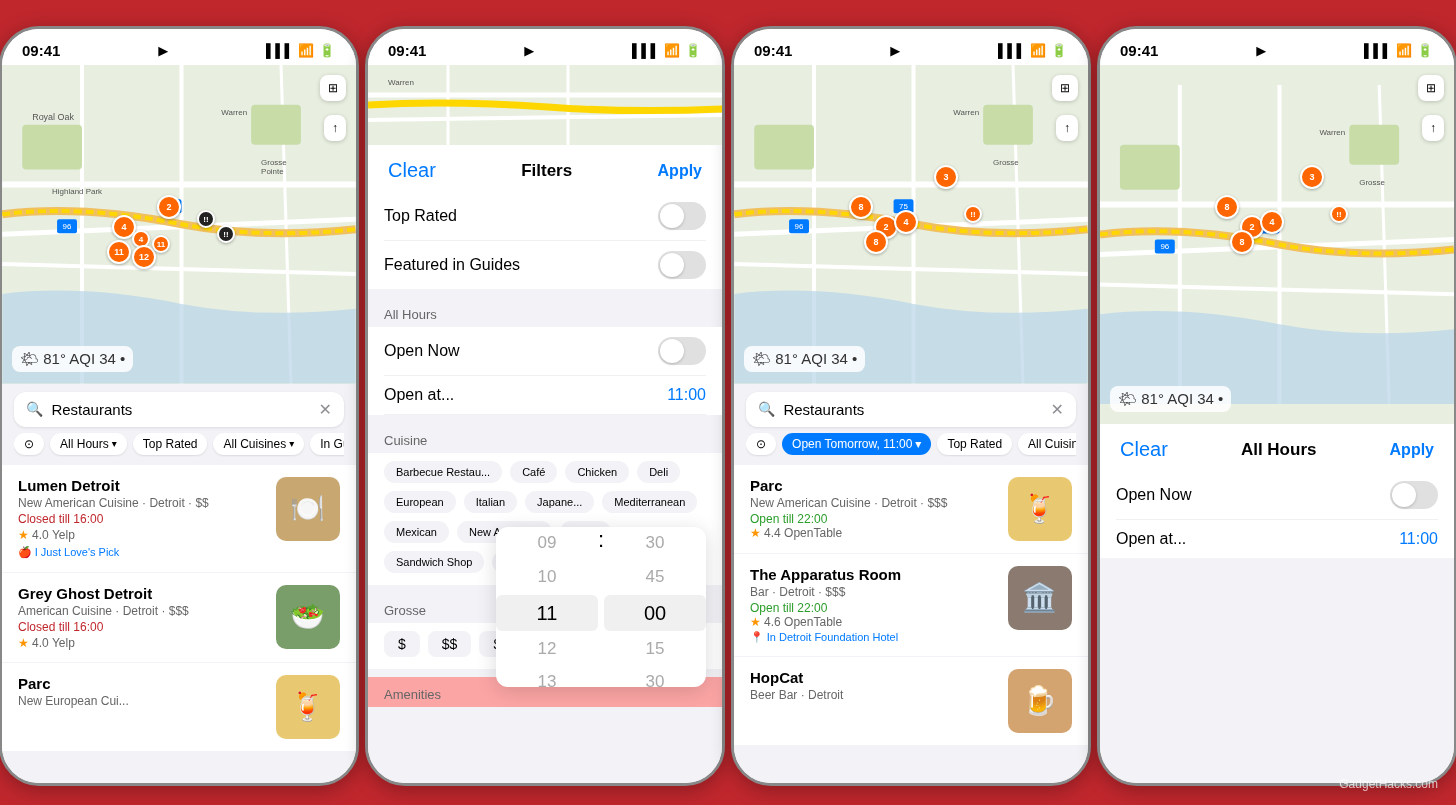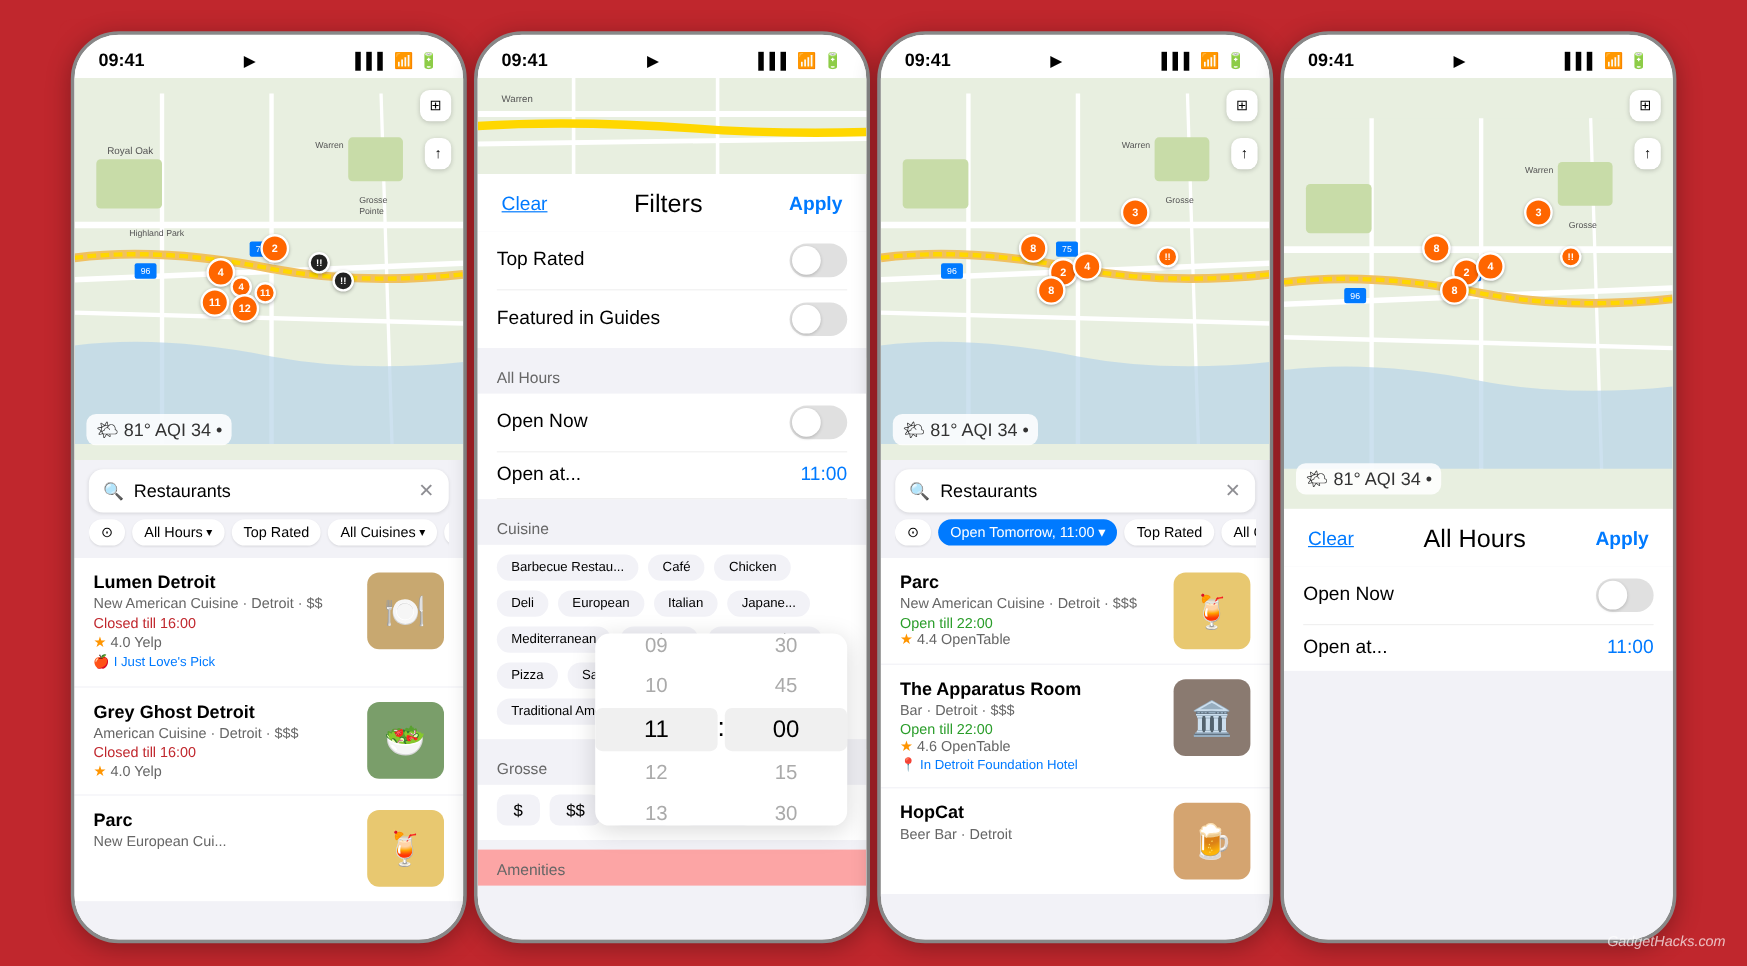"09:41" .phone { width: 330px -> 360px }
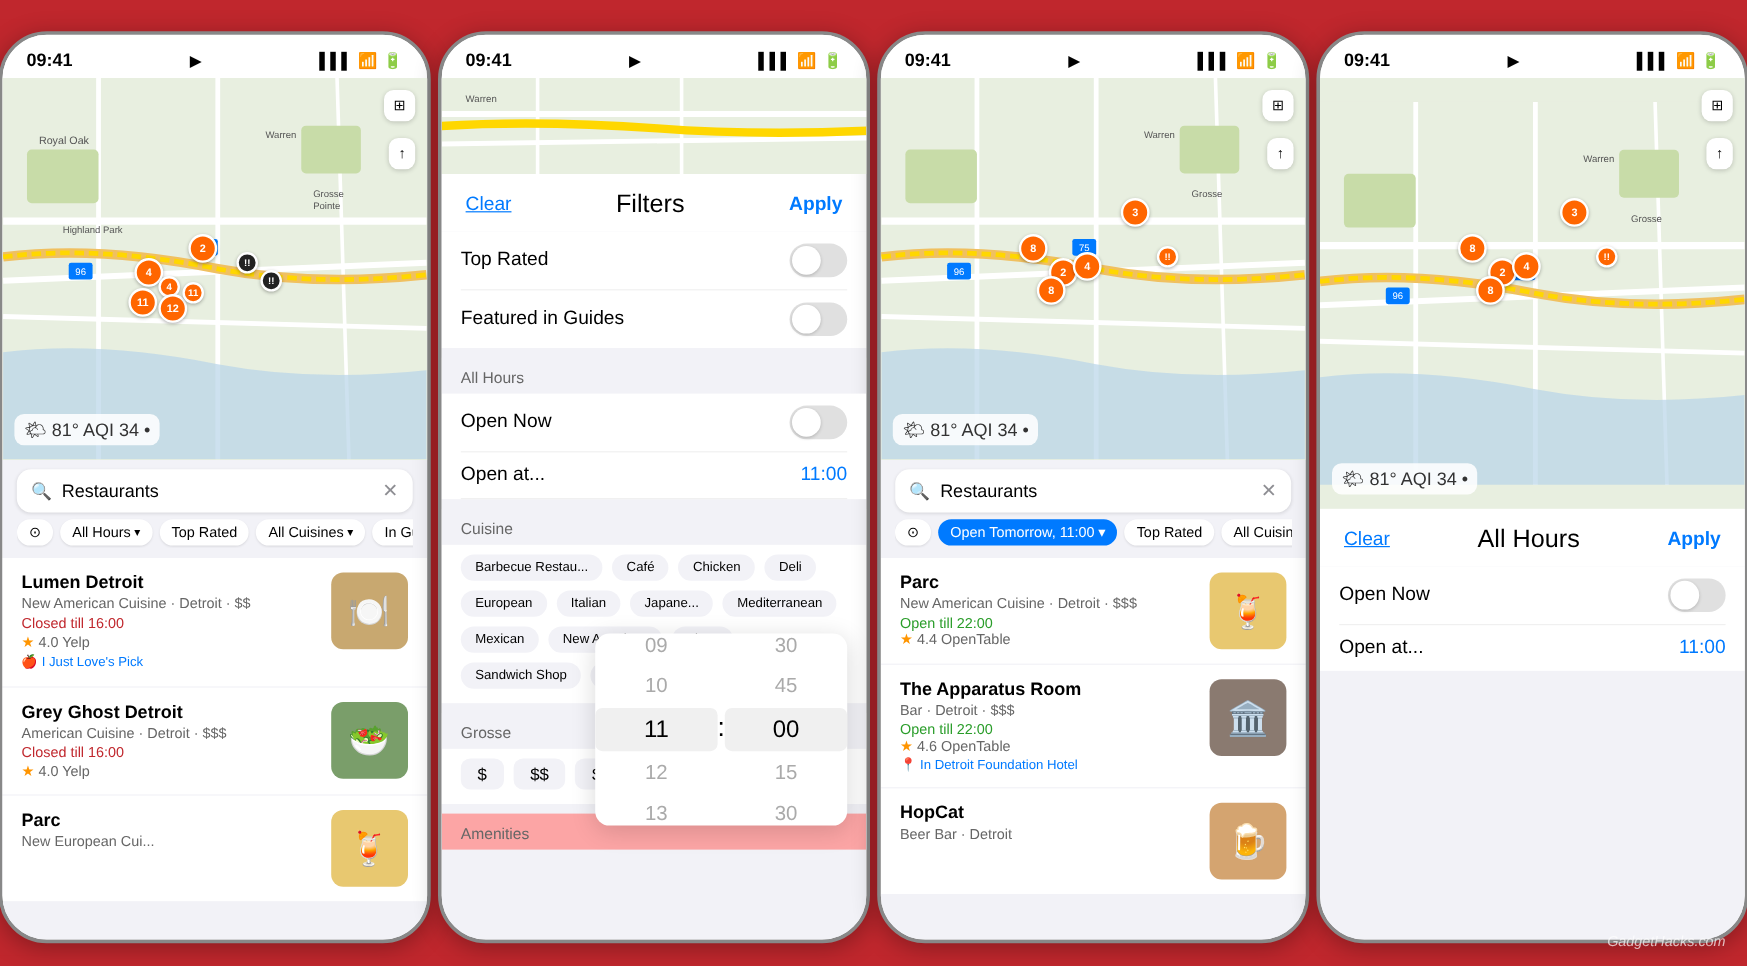"Clear" .filter-clear { font-size: 16px -> 20px; text-decoration: underline -> none }
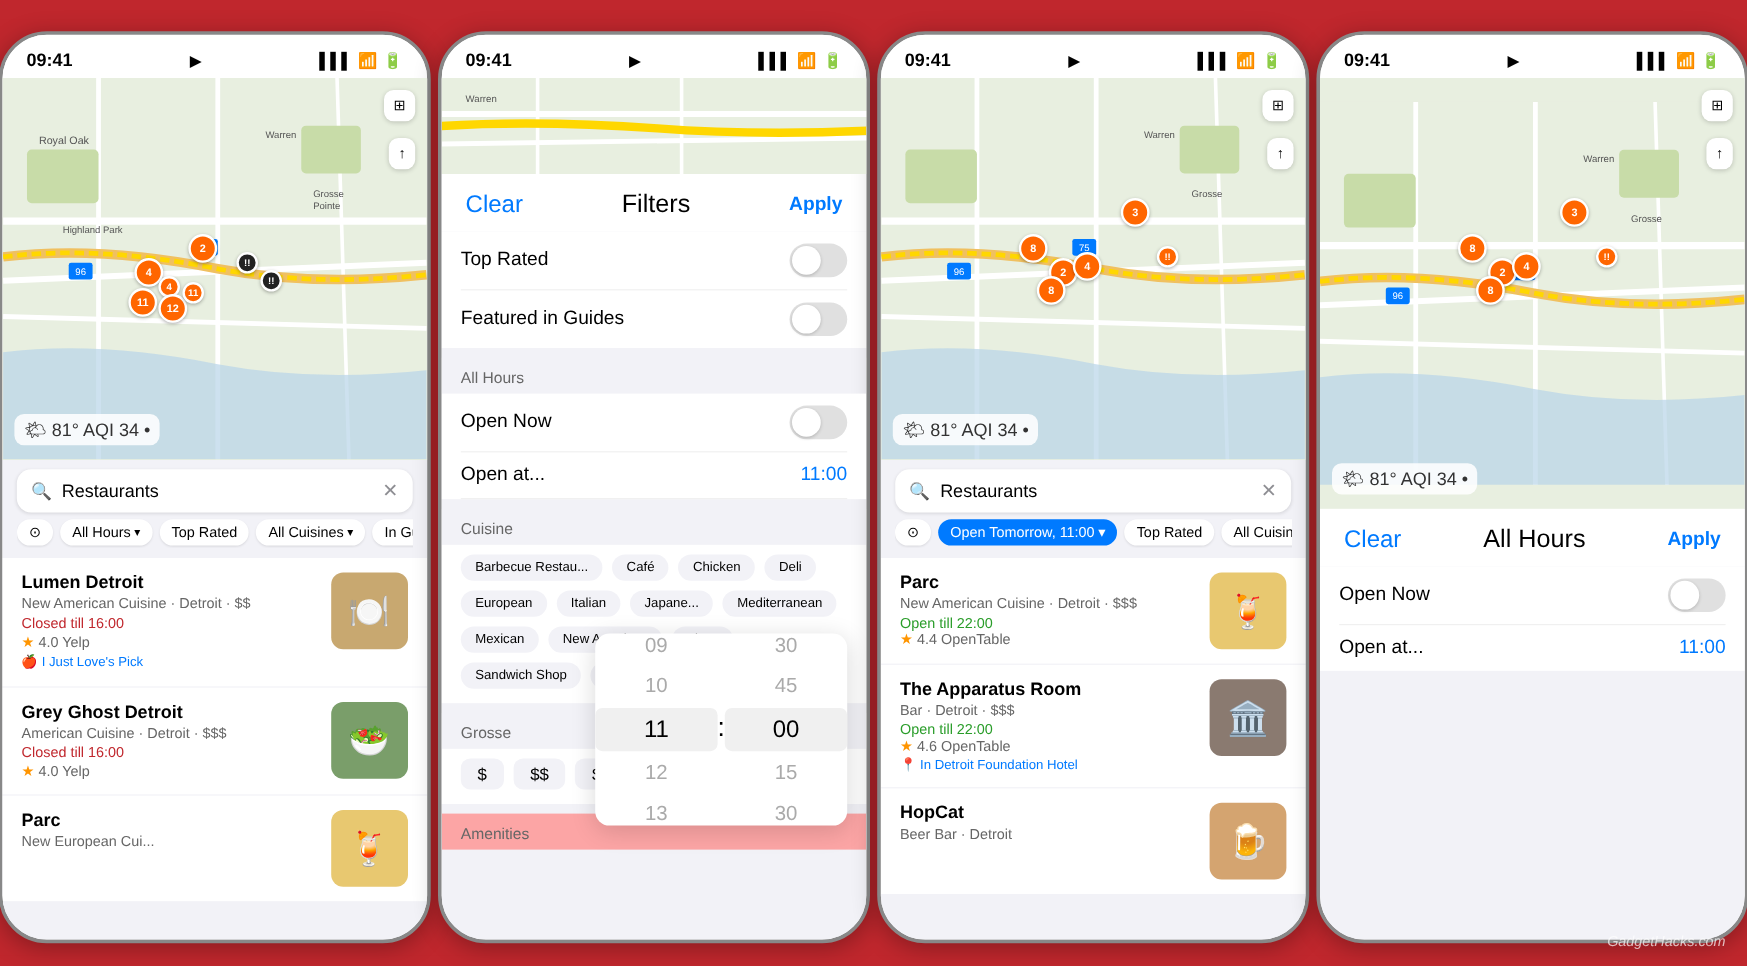"Filters" .filter-title { font-size: 21px -> 17px; font-weight: 400 -> 700 }
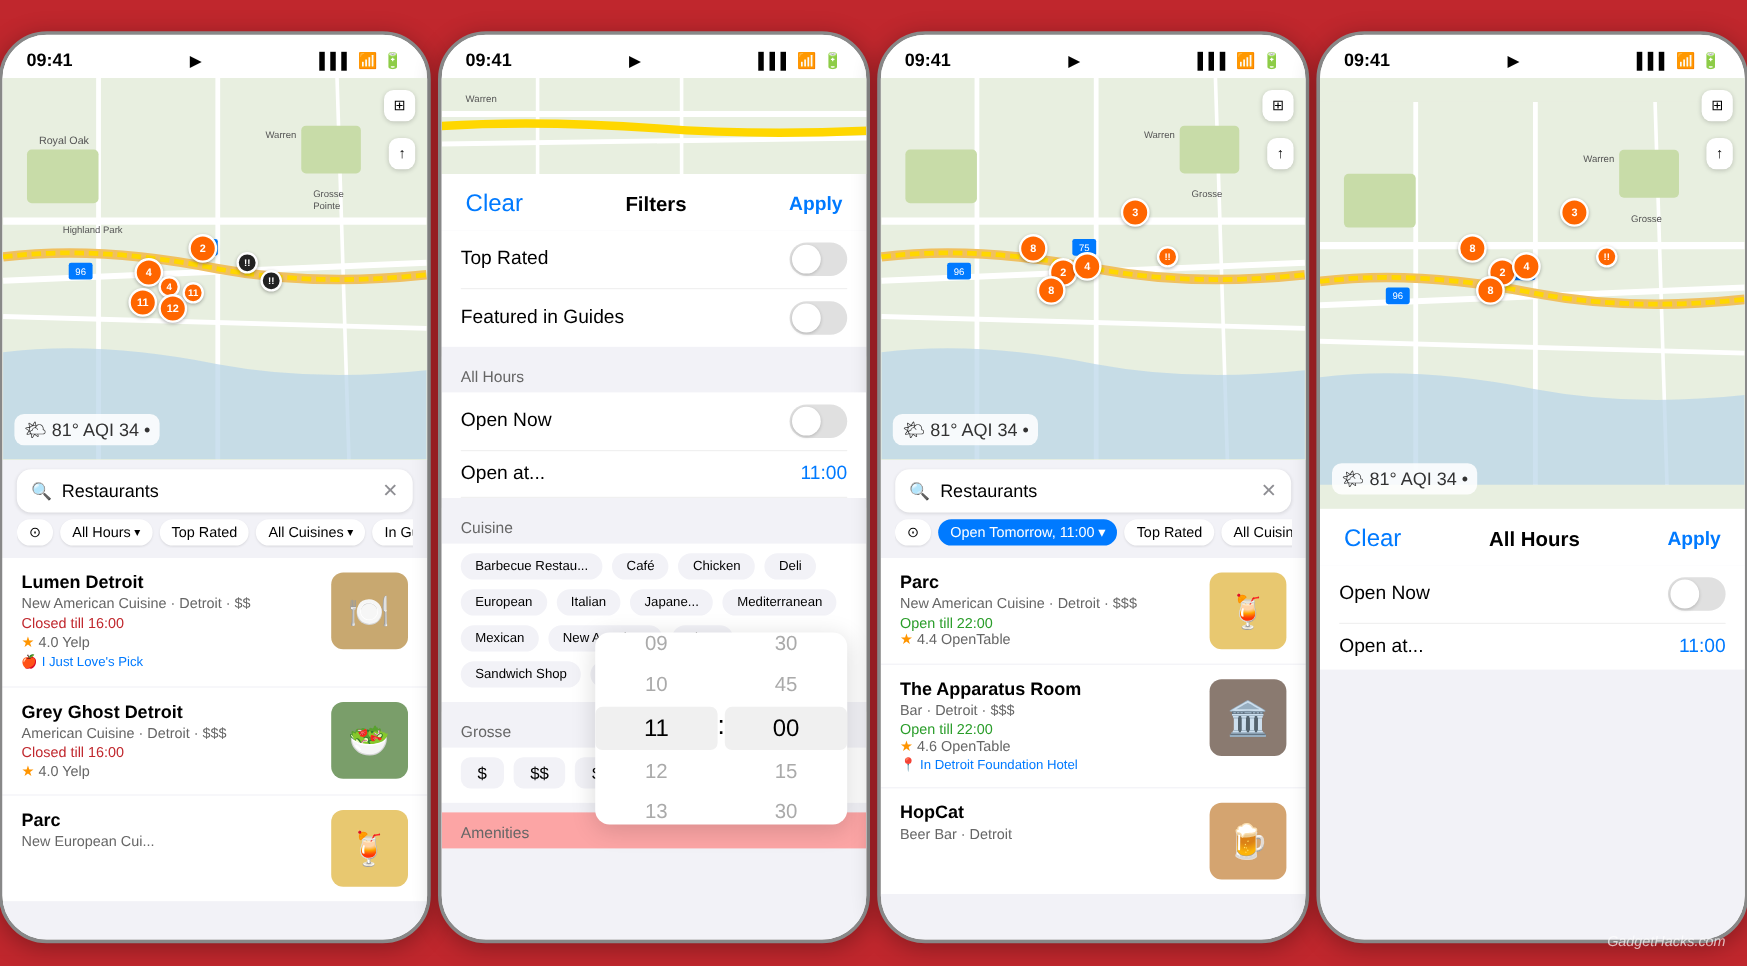"09" .time-picker-overlay { align-items: center -> none }
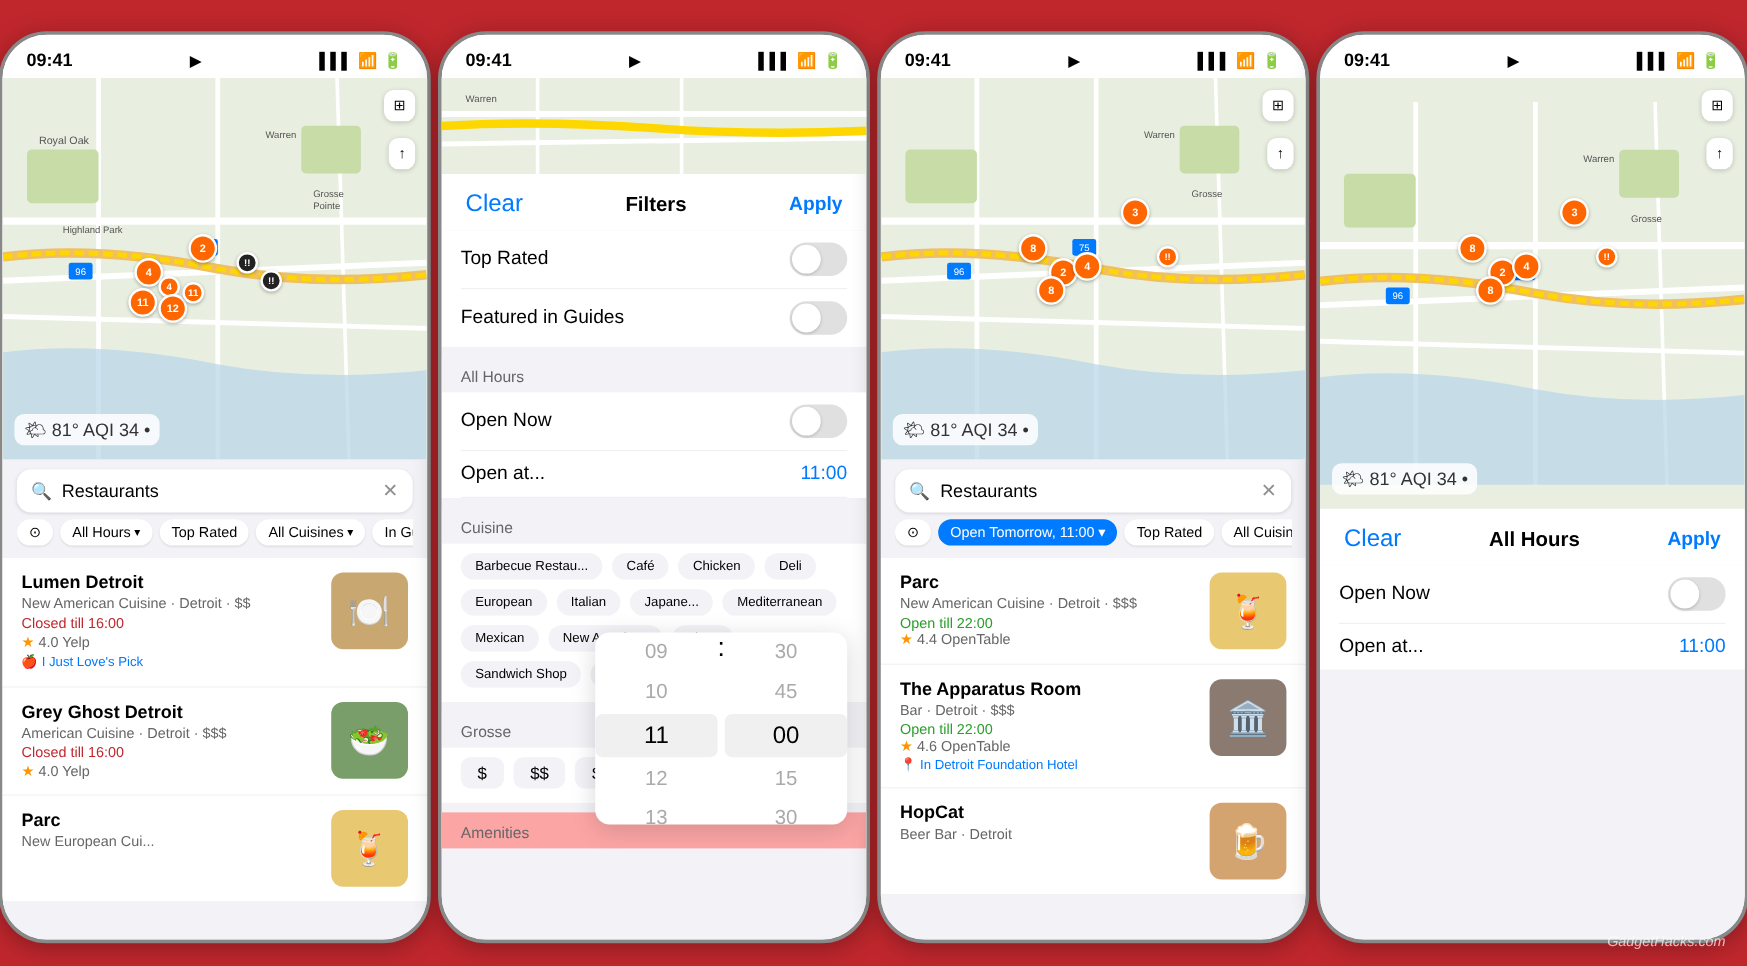"GadgetHacks.com" .gadgethacks-watermark { font-style: italic -> none }
